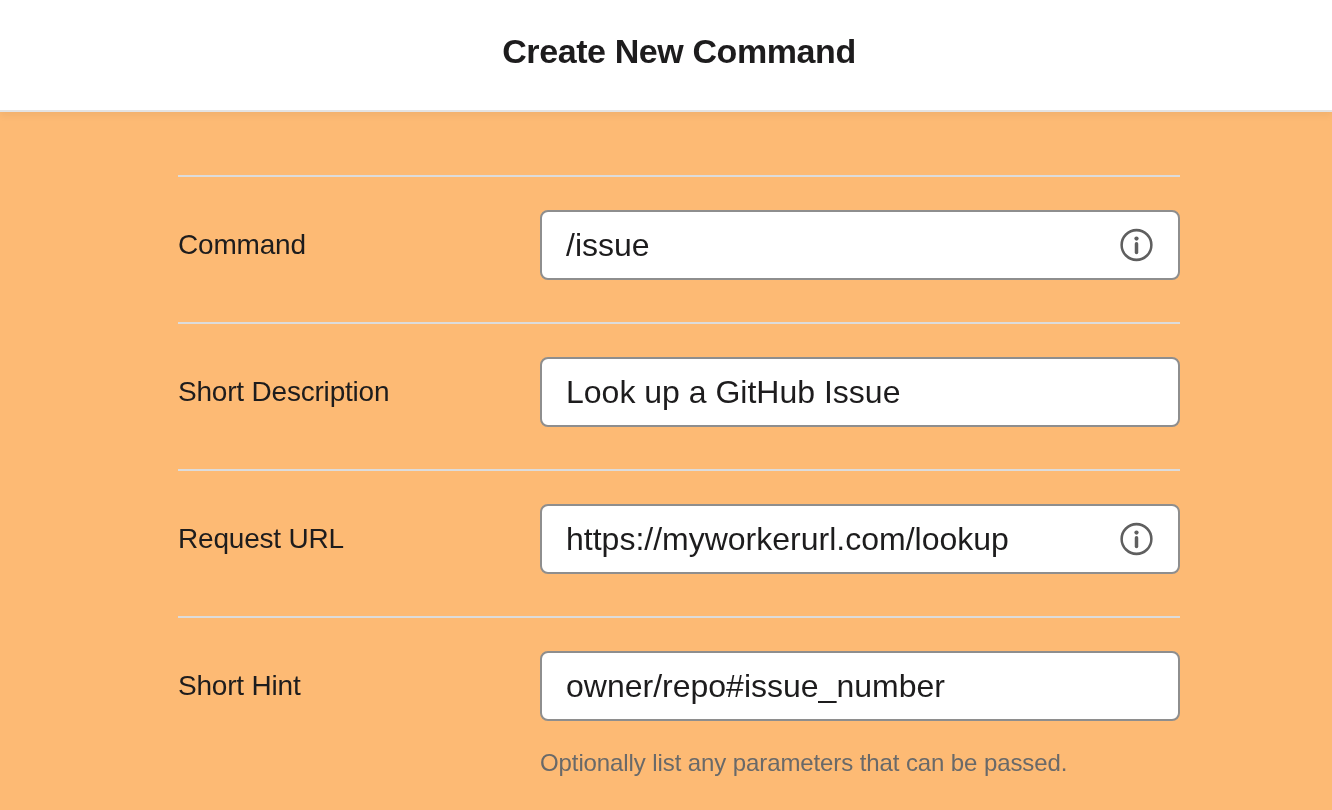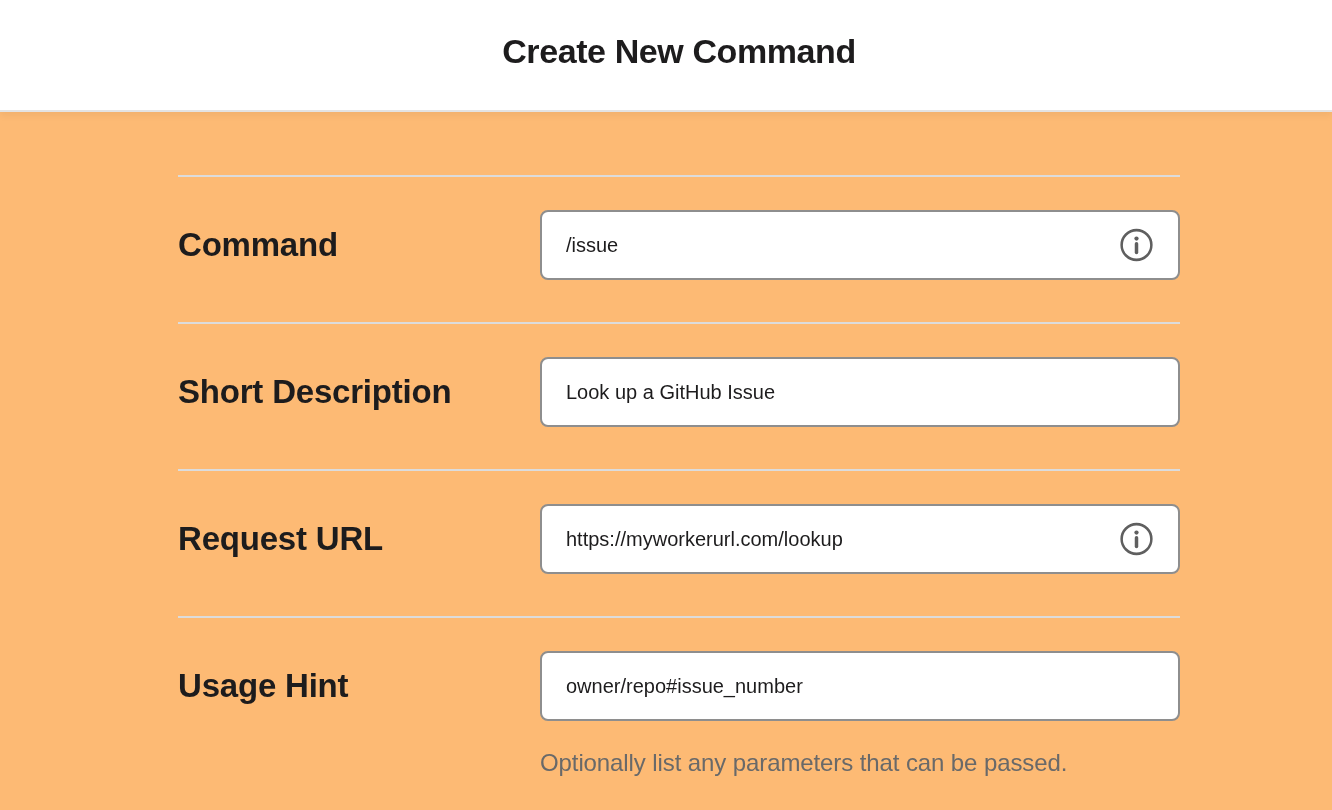"Command" .field-label { font-size: 33px -> 28px; font-weight: 700 -> 400 }
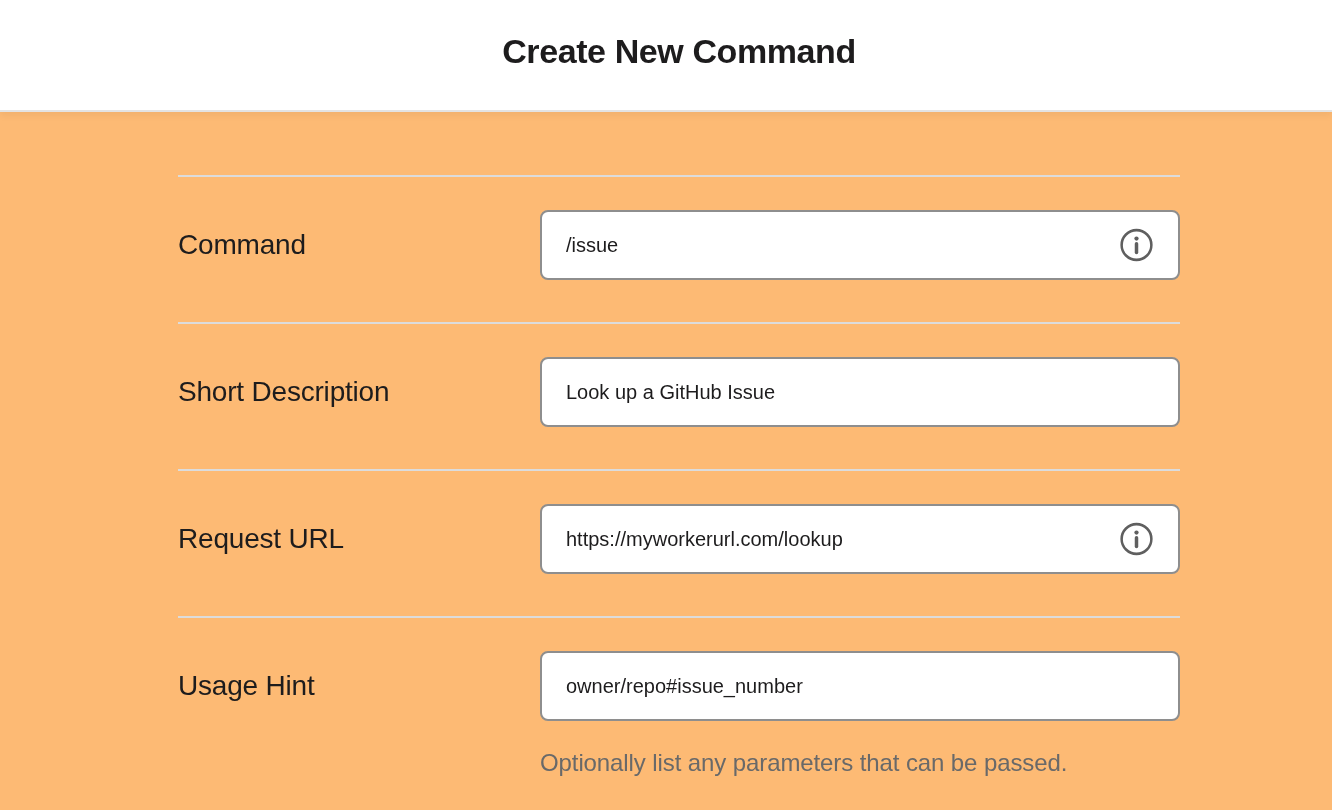"/issue" .text-input { font-size: 20px -> 32px }
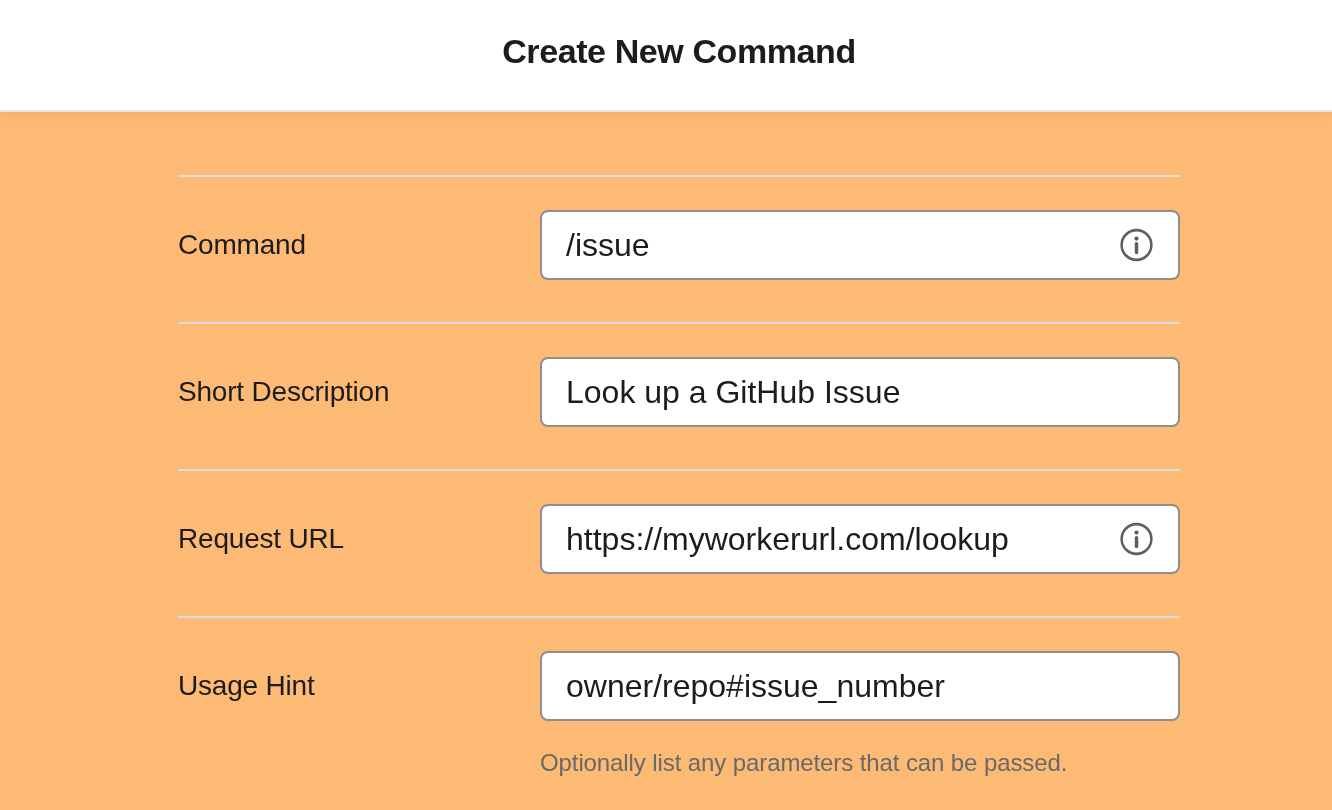"Usage Hint" div.field-label { text: Usage -> Short }
